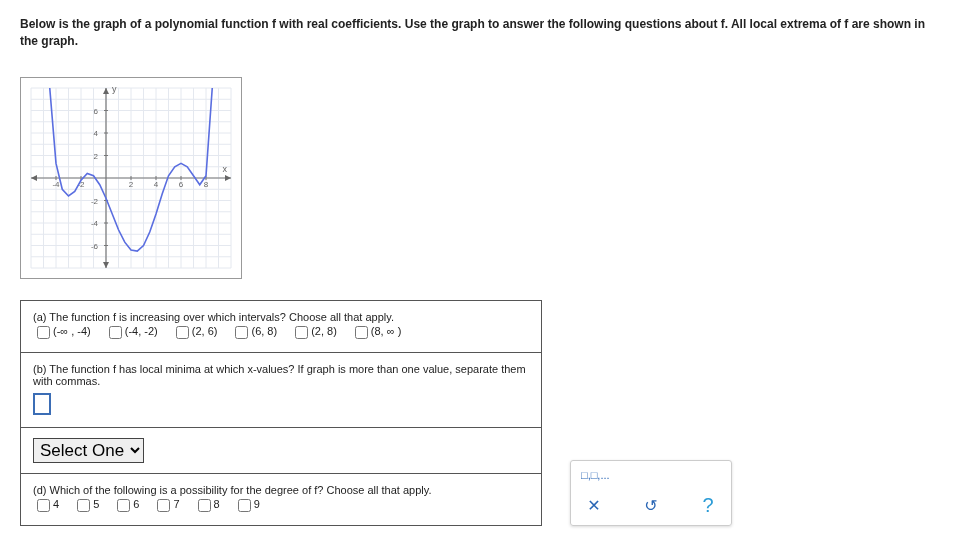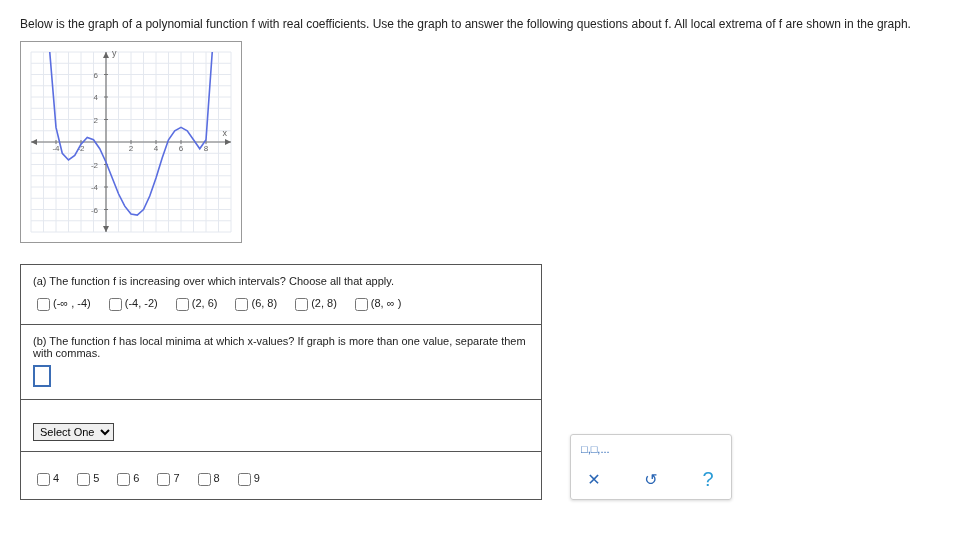"Below is the graph of" .prompt { font-weight: none -> bold; margin-bottom: 8px -> 27px }
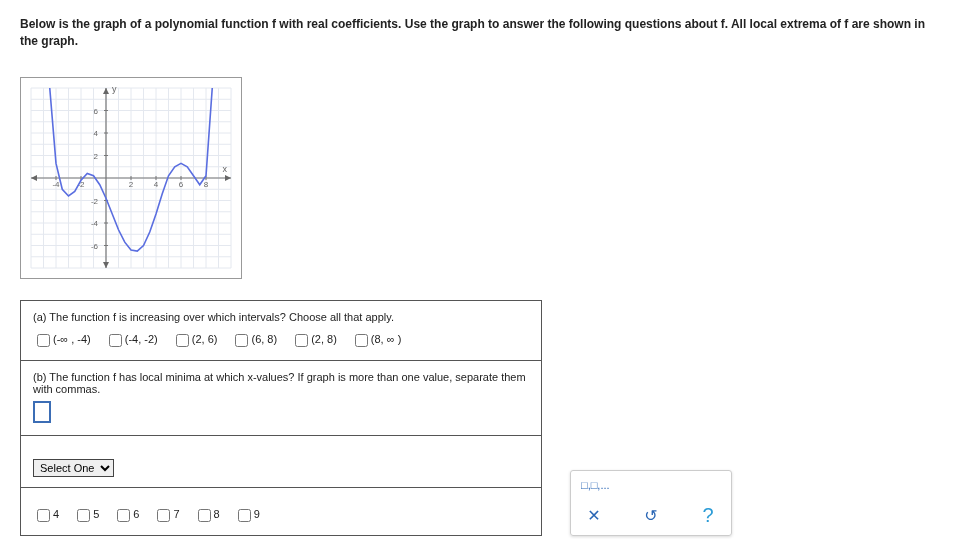"(-∞ , -4) (-4, -2)" .opts { margin-top: 8px -> none }
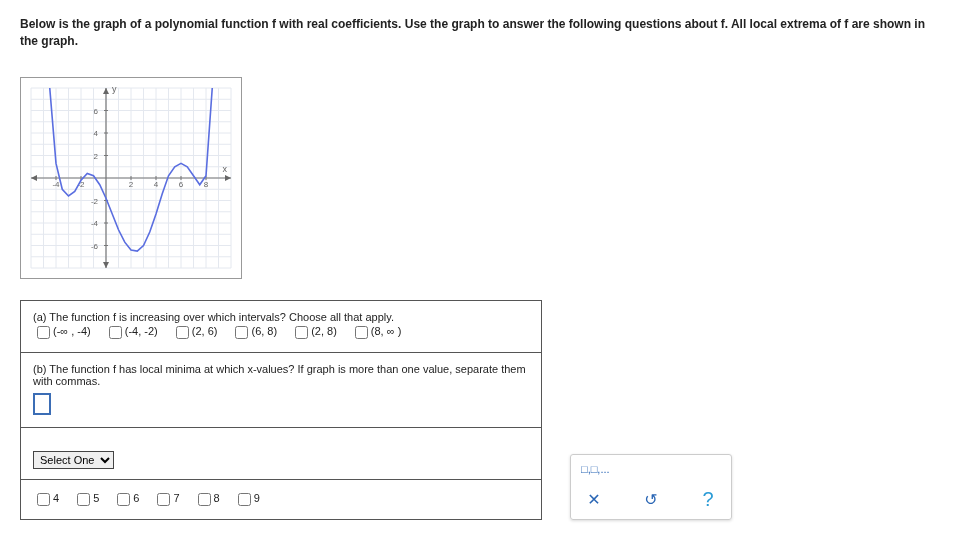"Select One" select { font-size: 11px -> 17px; margin-top: 13px -> 0 }
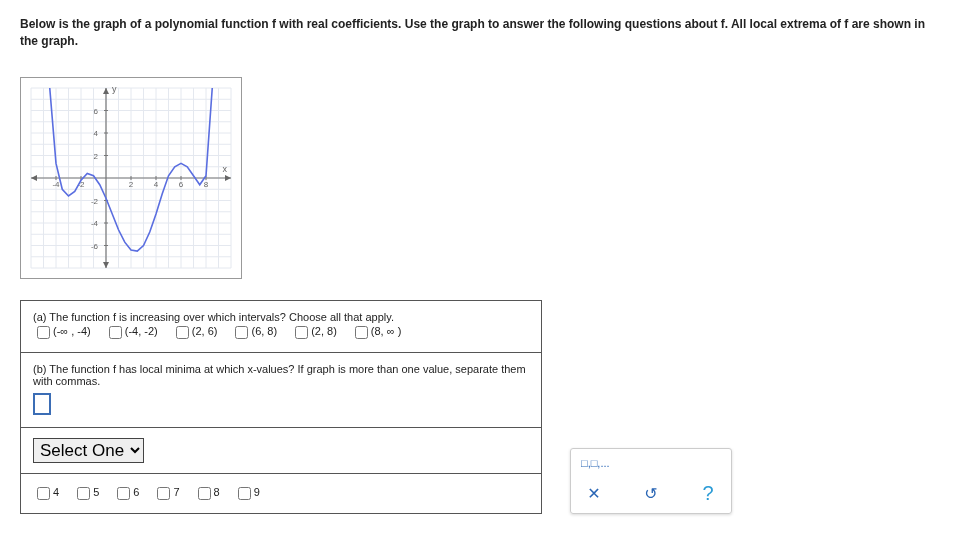"(d) Which of the following" div { html: none -> <div>(d) Which of the following is a possibility for the degree of f? Choose all that apply.</div> }
